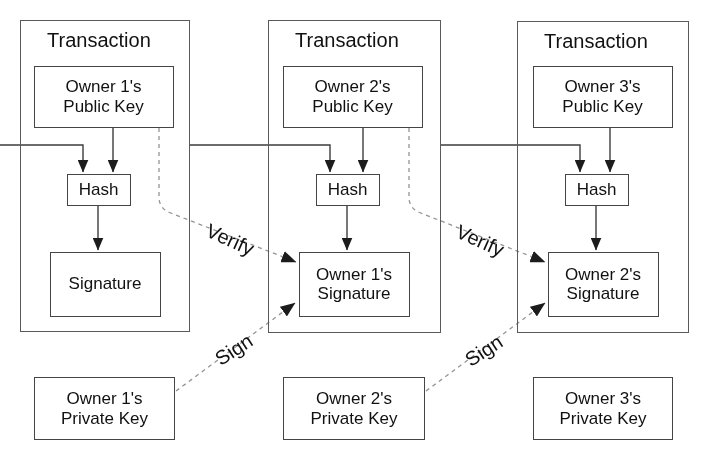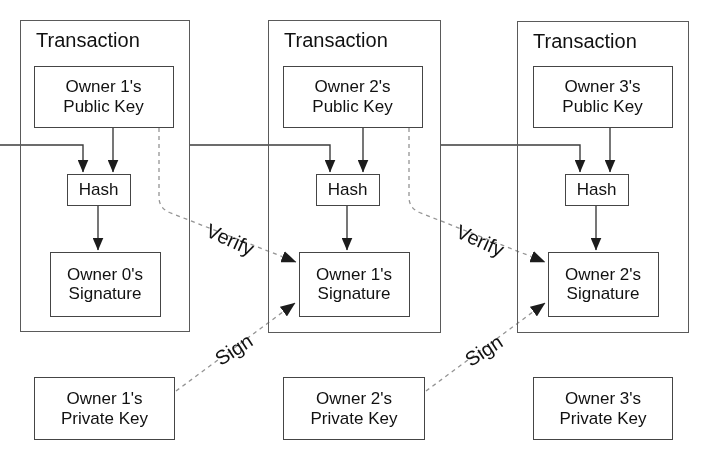"Transaction" .txn-title { left: 15px -> 26px }
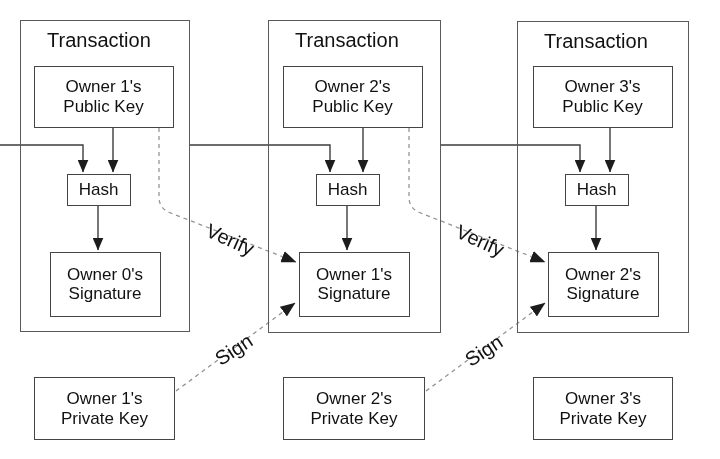"Owner 0's" span { html: <span>Owner 0's</span> -> none }
